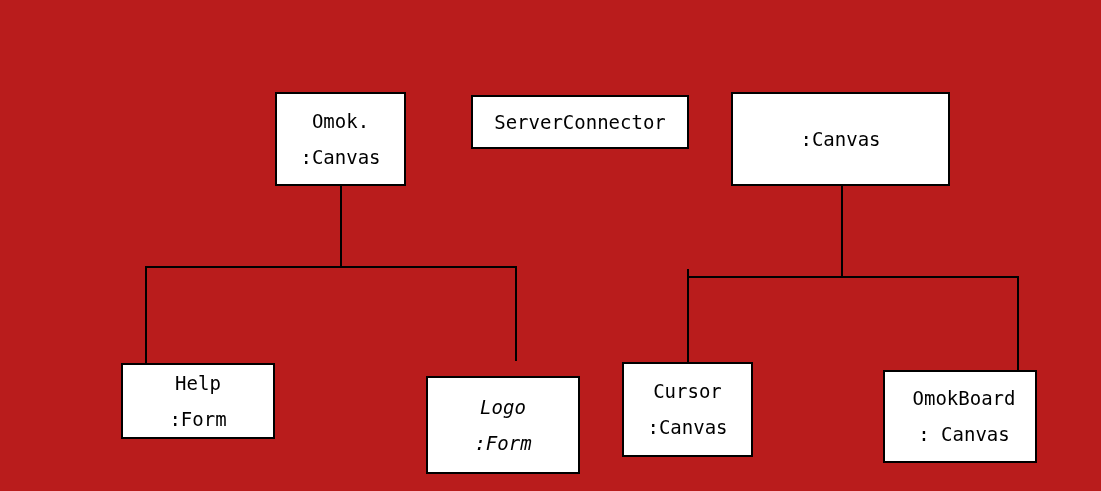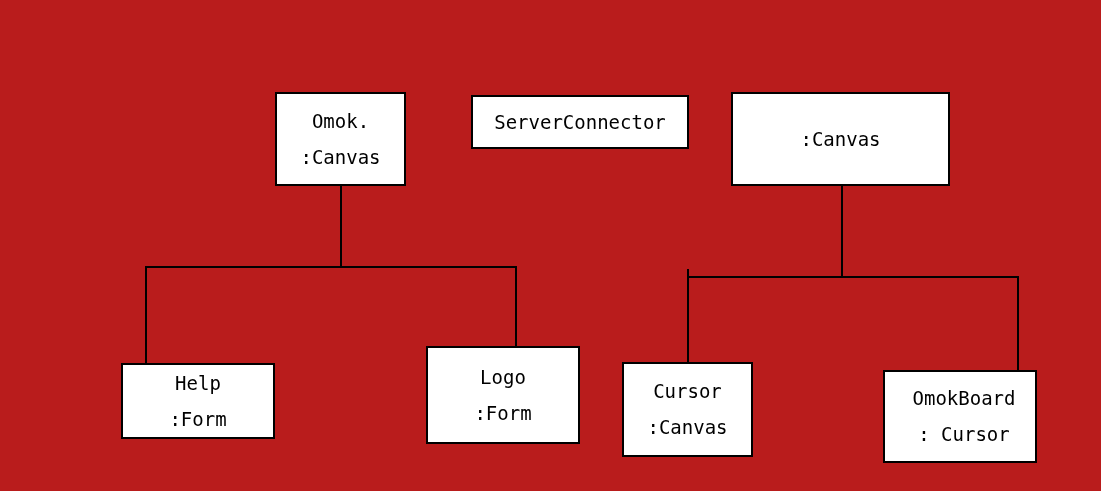"Logo" div.node { font-style: none -> italic; top: 346px -> 376px }
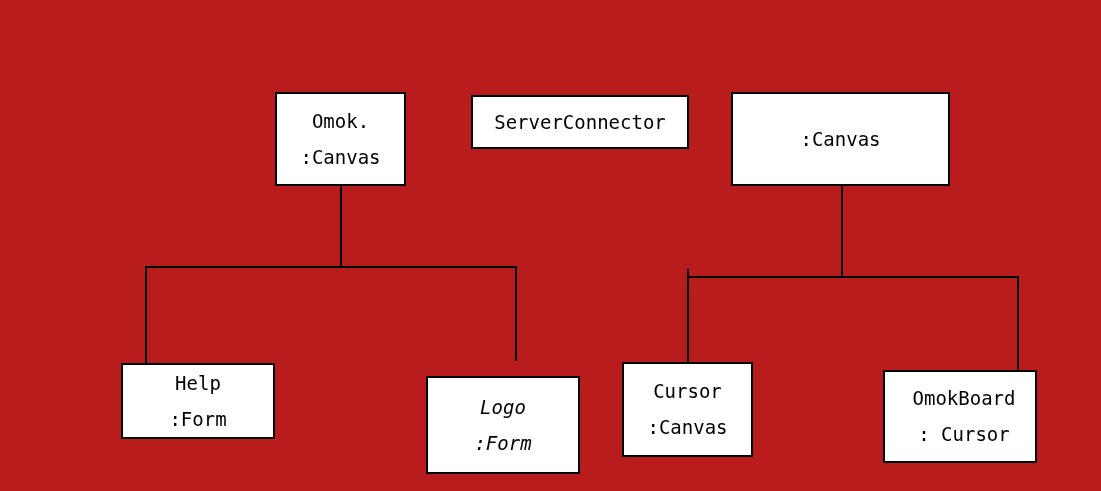": Cursor" div.node-line { text: Cursor -> Canvas }
